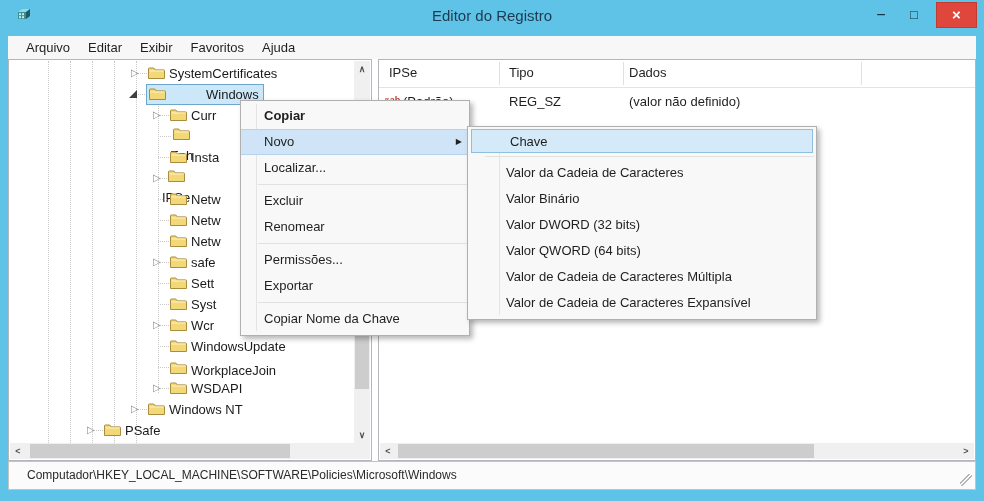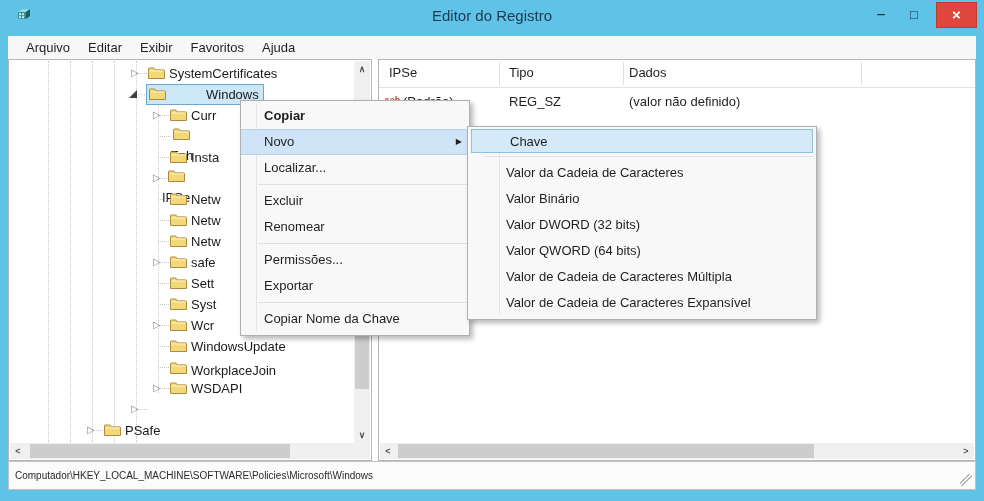"Windows NT" span.node { html: none -> <span> <span><svg> <path></path> <path></path> </svg></span> <span>Windows NT</span> </span> }
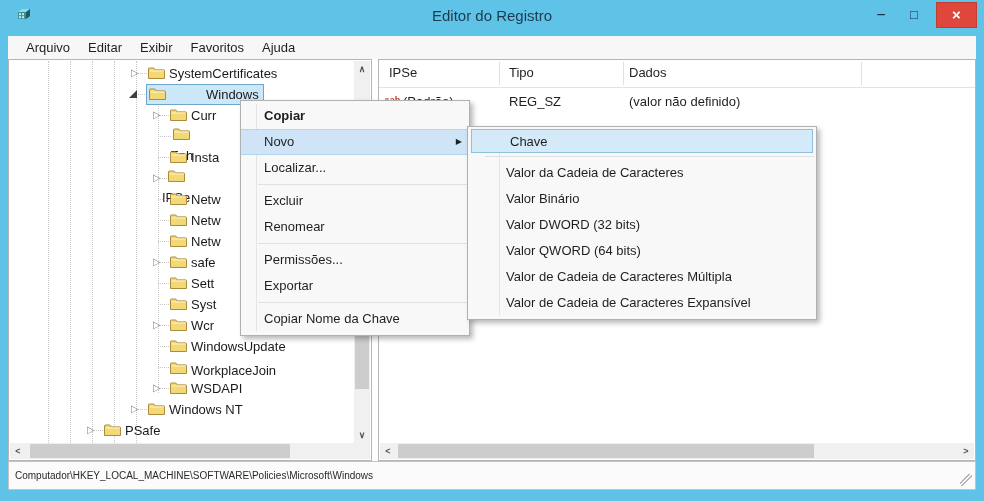"Computador\HKEY_LOCAL_MACHINE\SOFTWARE\P" .status-text { font-size: 10px -> 12px; left: 6px -> 18px }
